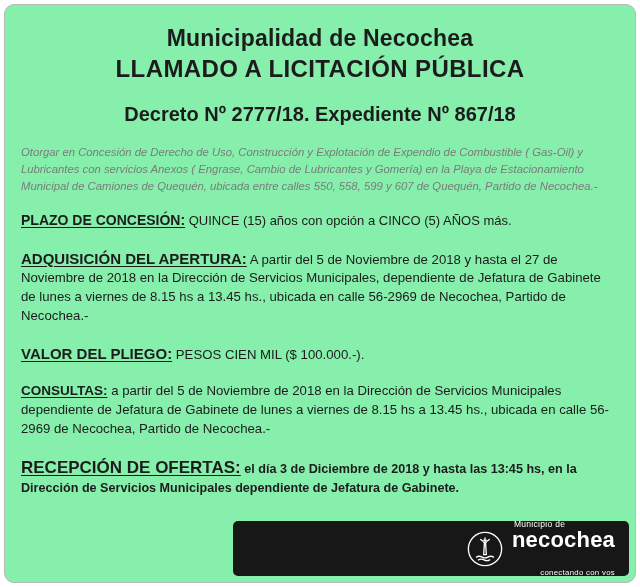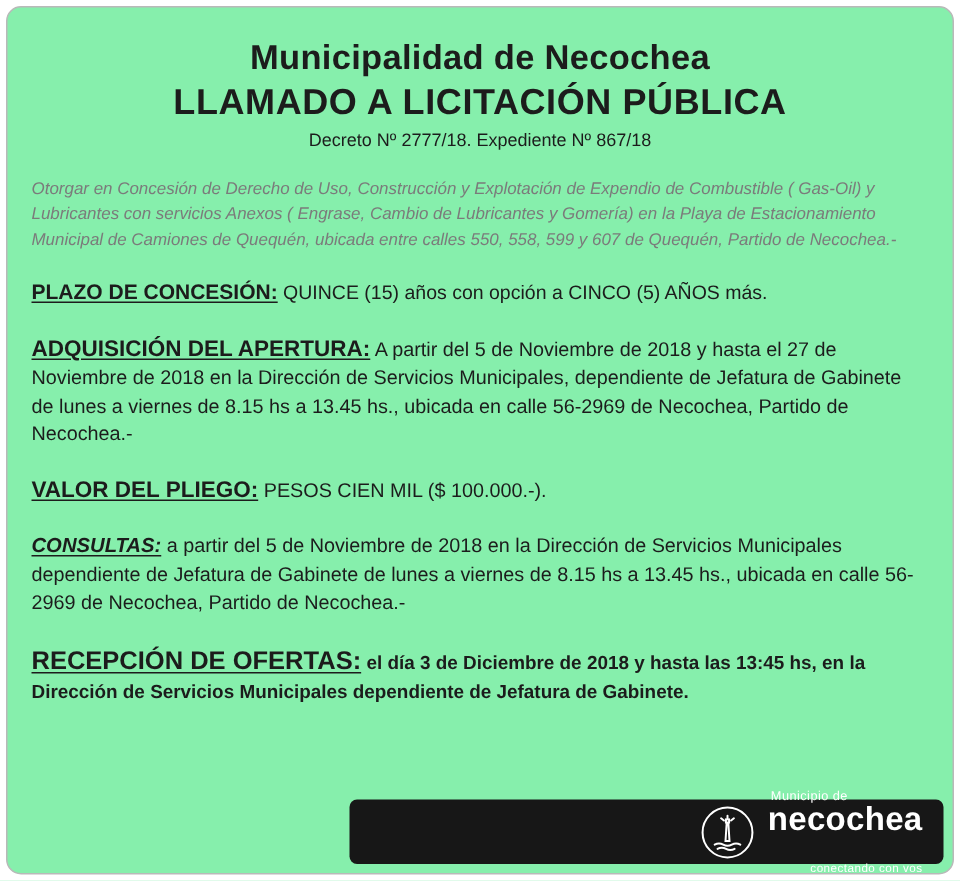"Decreto Nº 2777/18. Expediente Nº" .header .decree { font-size: 12px -> 20px; font-weight: 400 -> 700; margin-top: 3px -> 20px }
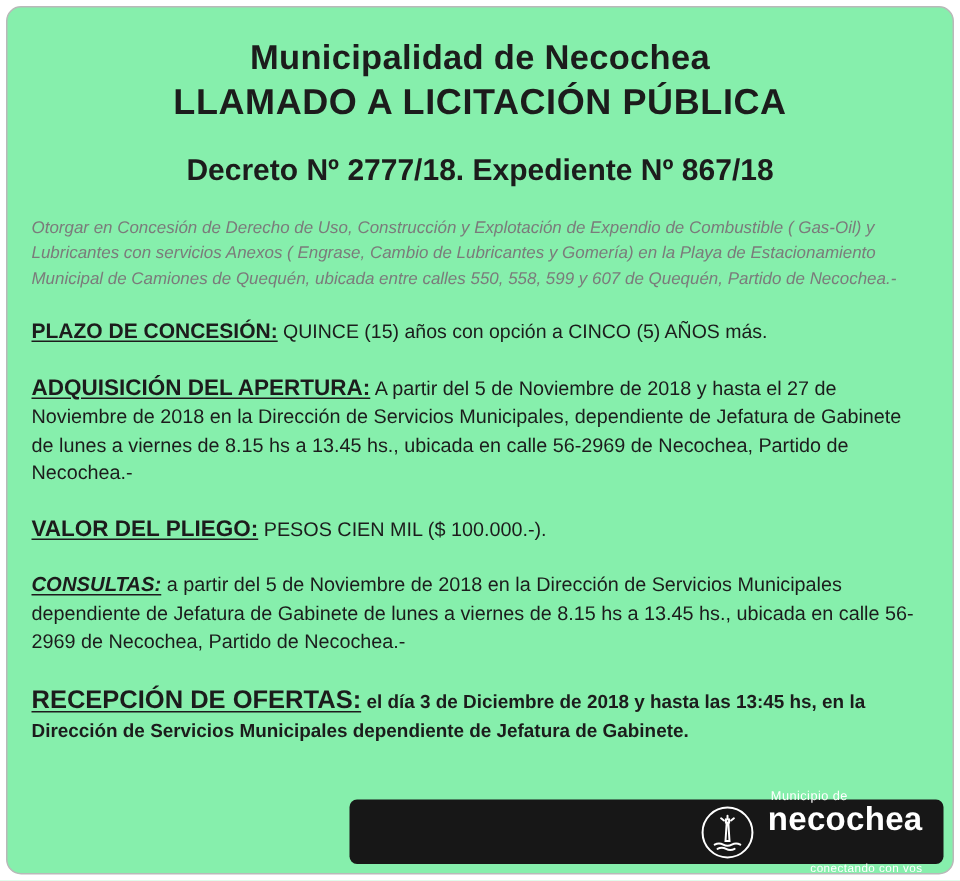"CONSULTAS:" .section--consultas .label { font-style: italic -> none }
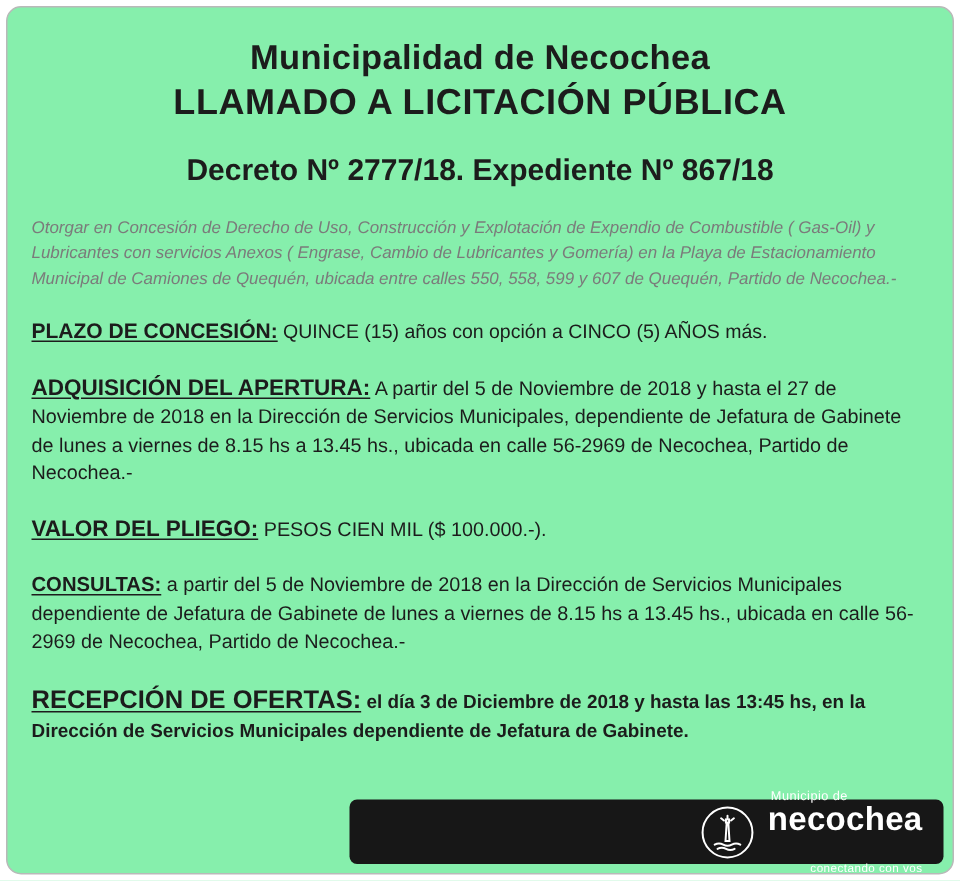"Municipio de" .footer-band { height: 43px -> 55px }
